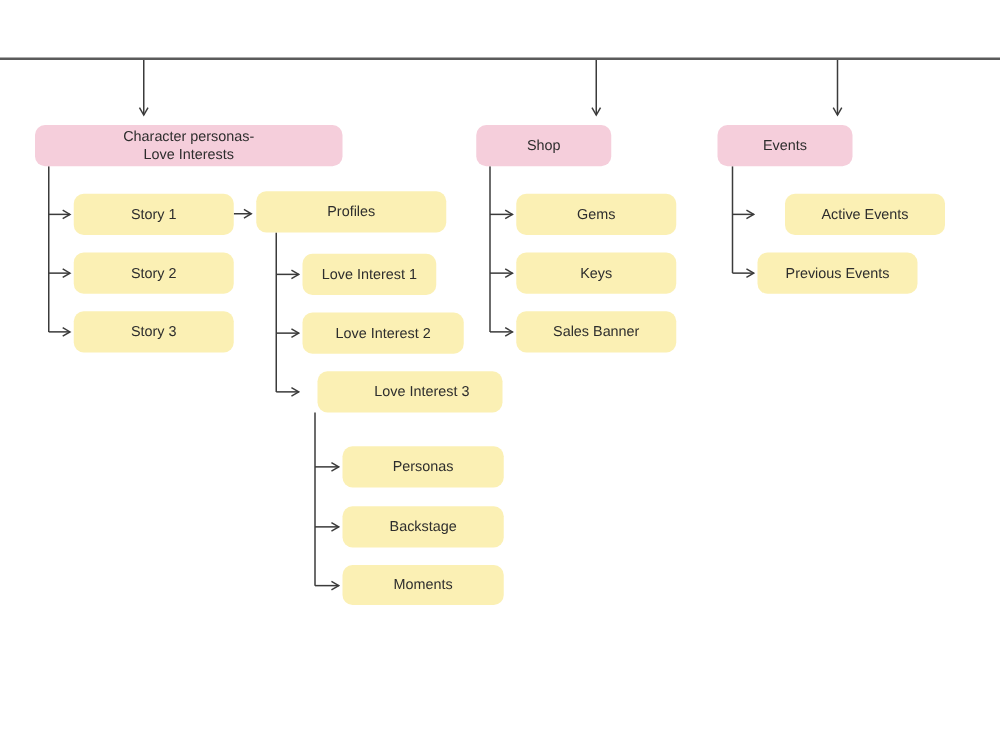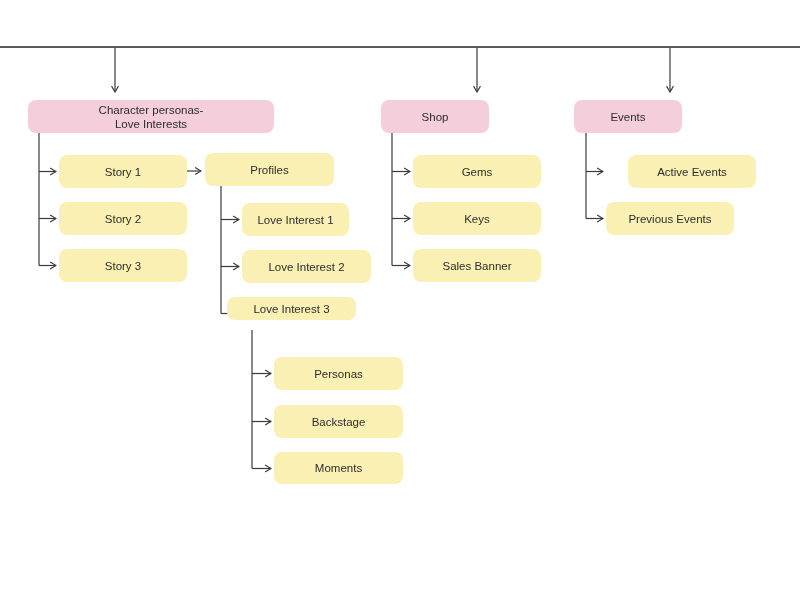"Profiles" div.node { width: 129px -> 152px }
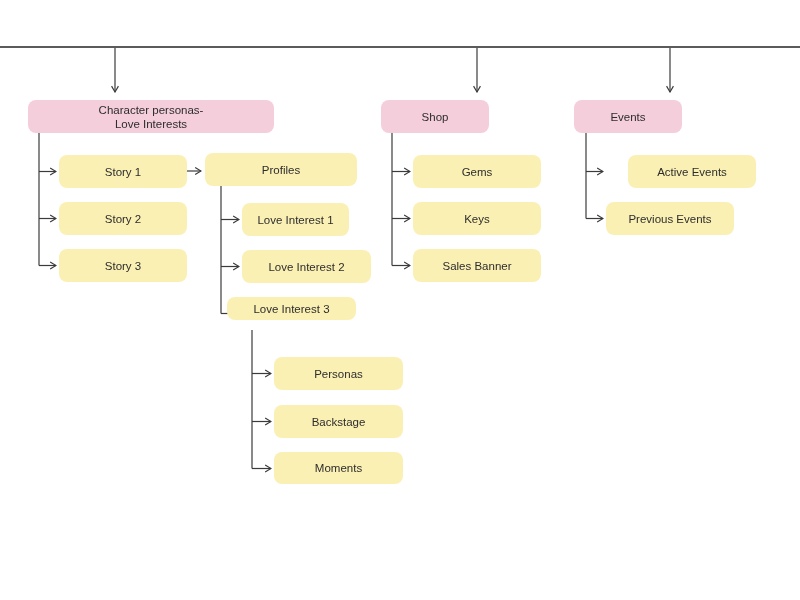"Love Interest 3" div.node { height: 23px -> 33px; left: 227px -> 254px; padding-left: none -> 19px }
